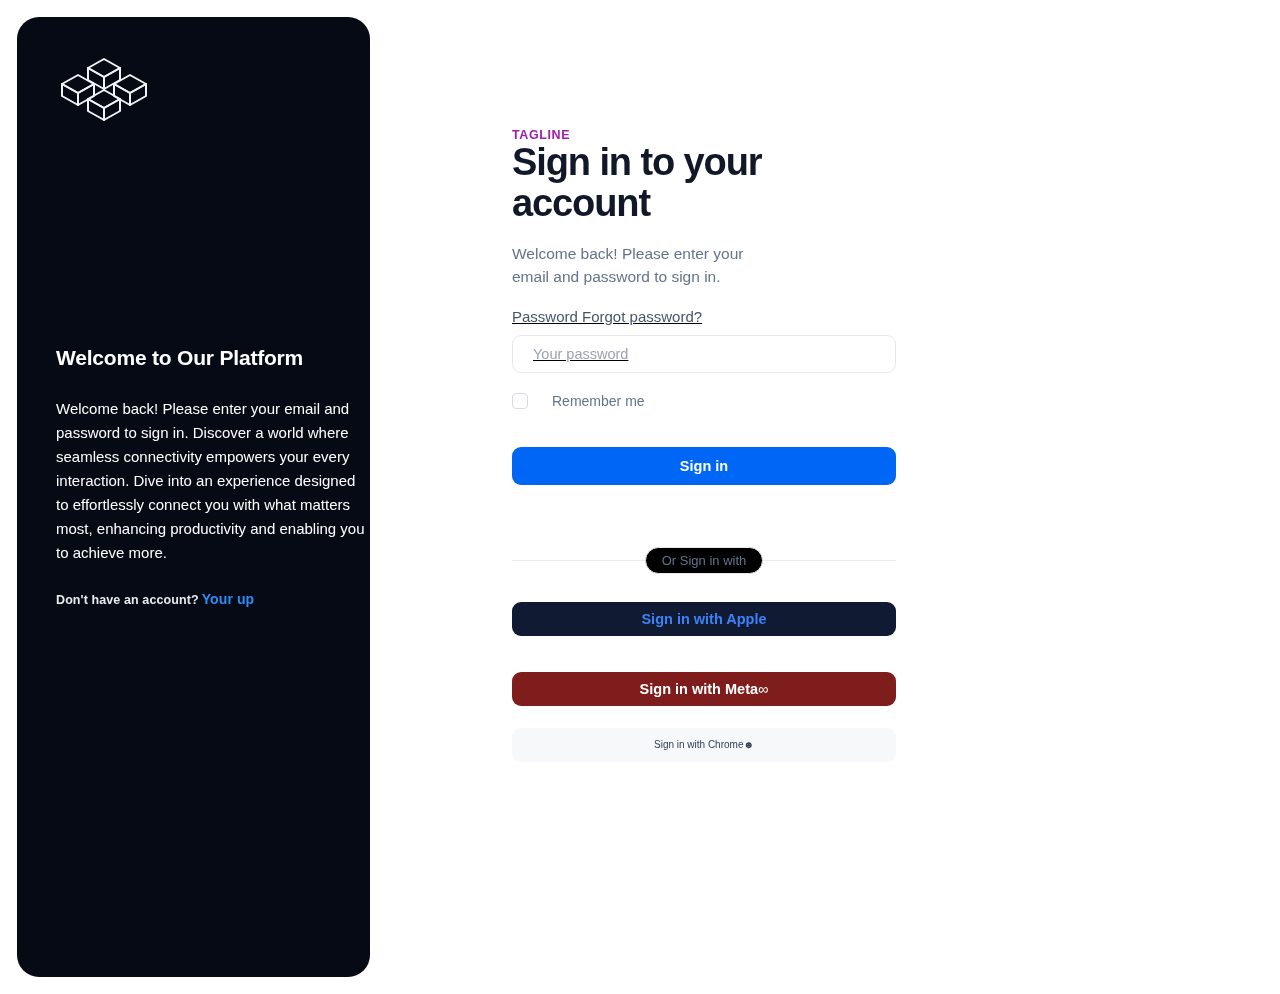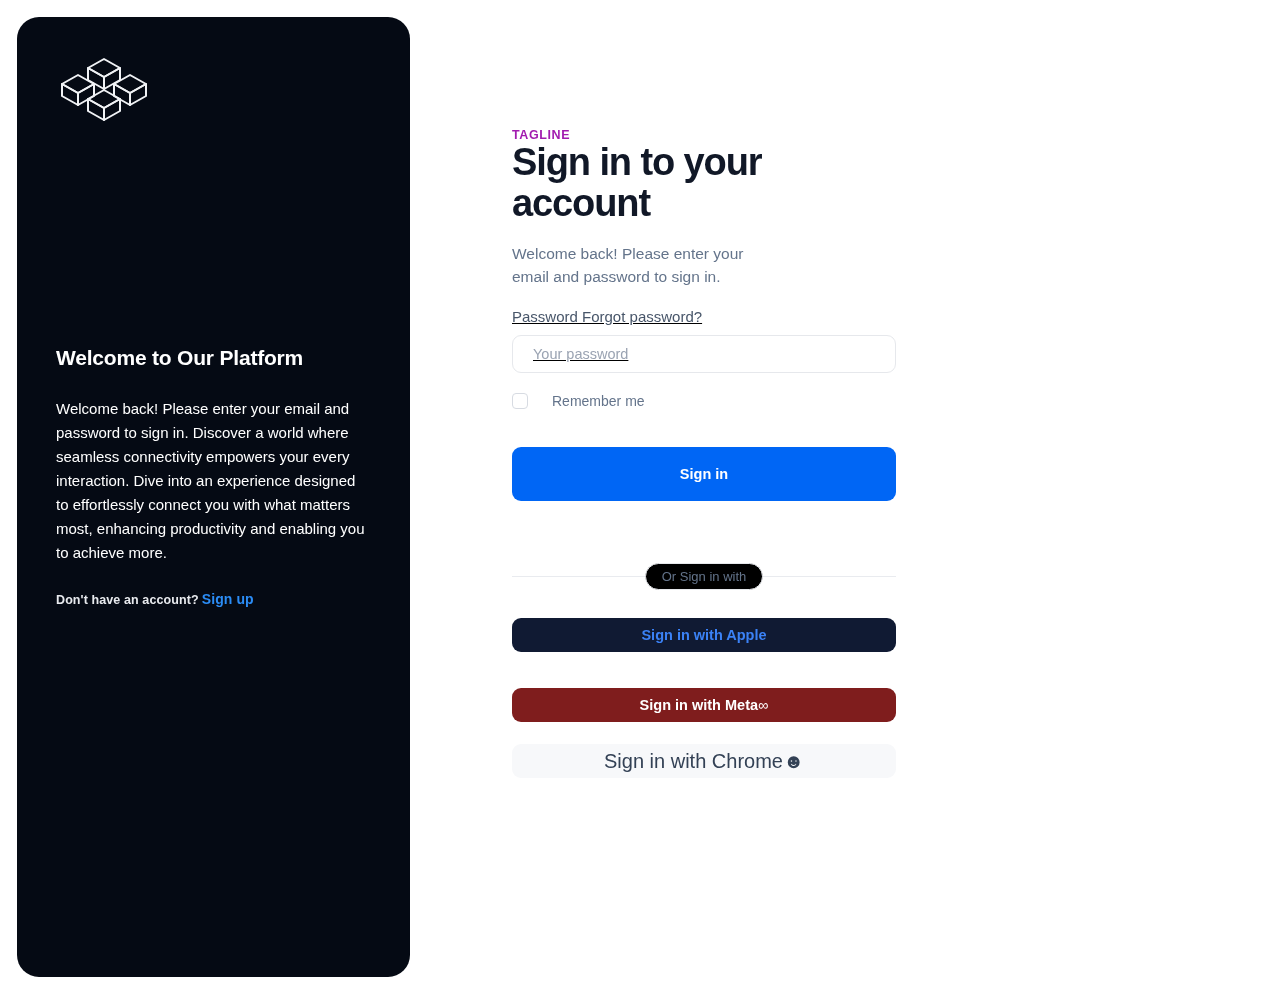"Welcome to Our Platform" .hero-panel { width: 393px -> 353px }
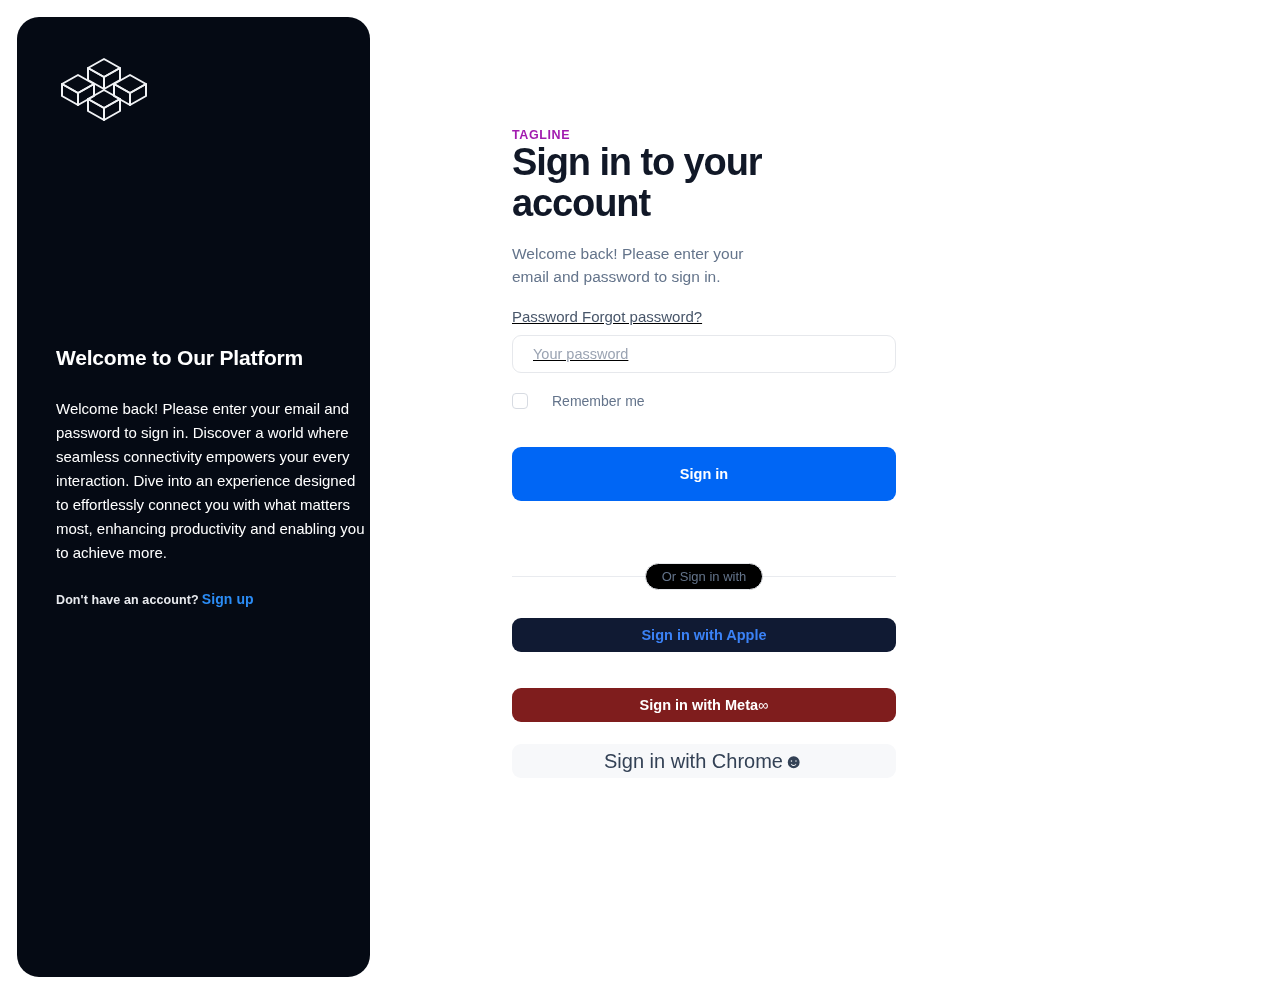"Sign in" .primary-btn { height: 54px -> 38px }
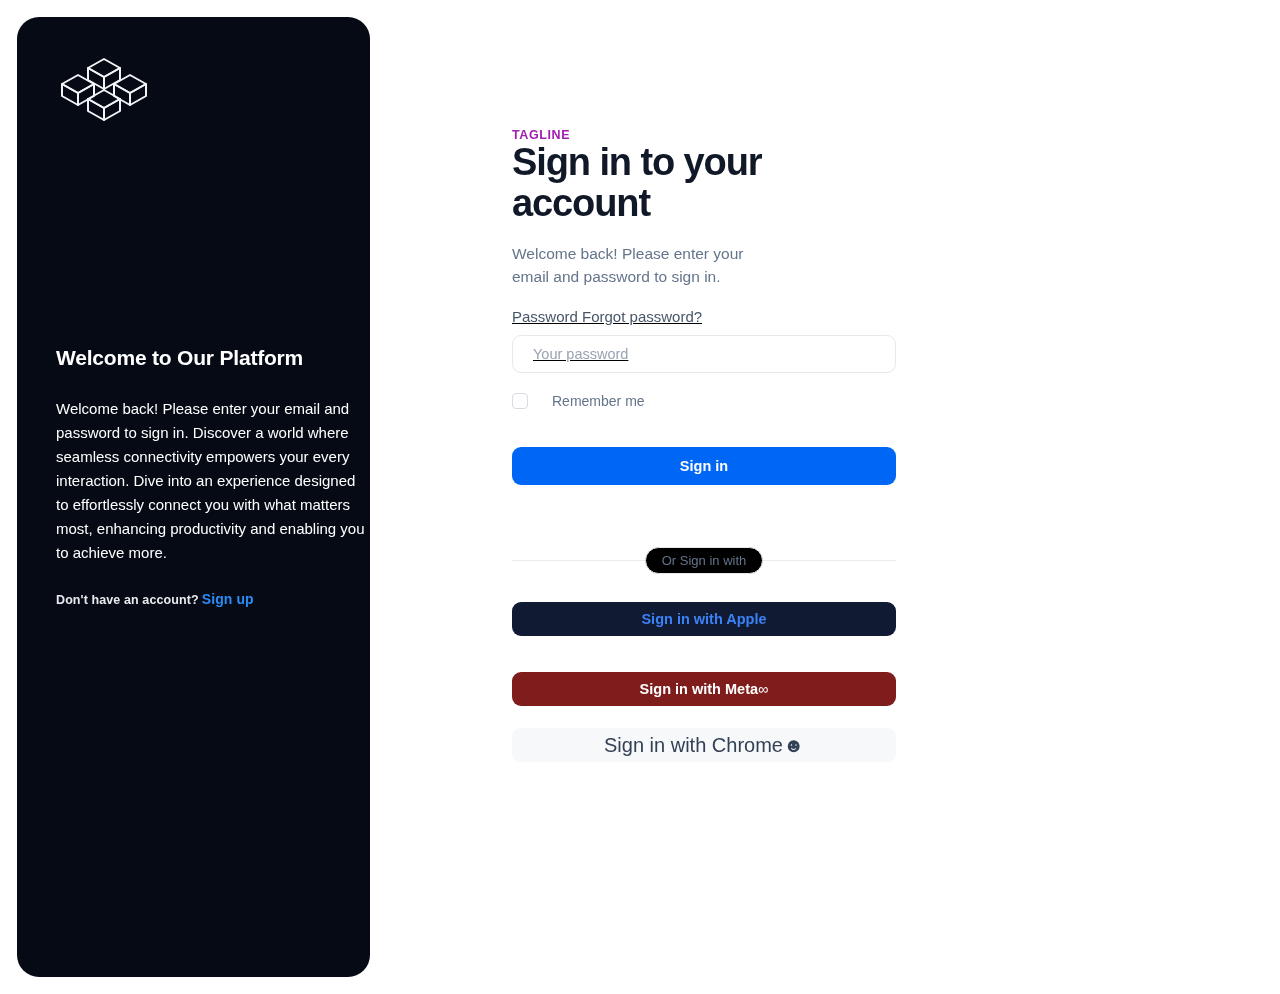"Sign up" a.signup-link { text: Sign -> Your }
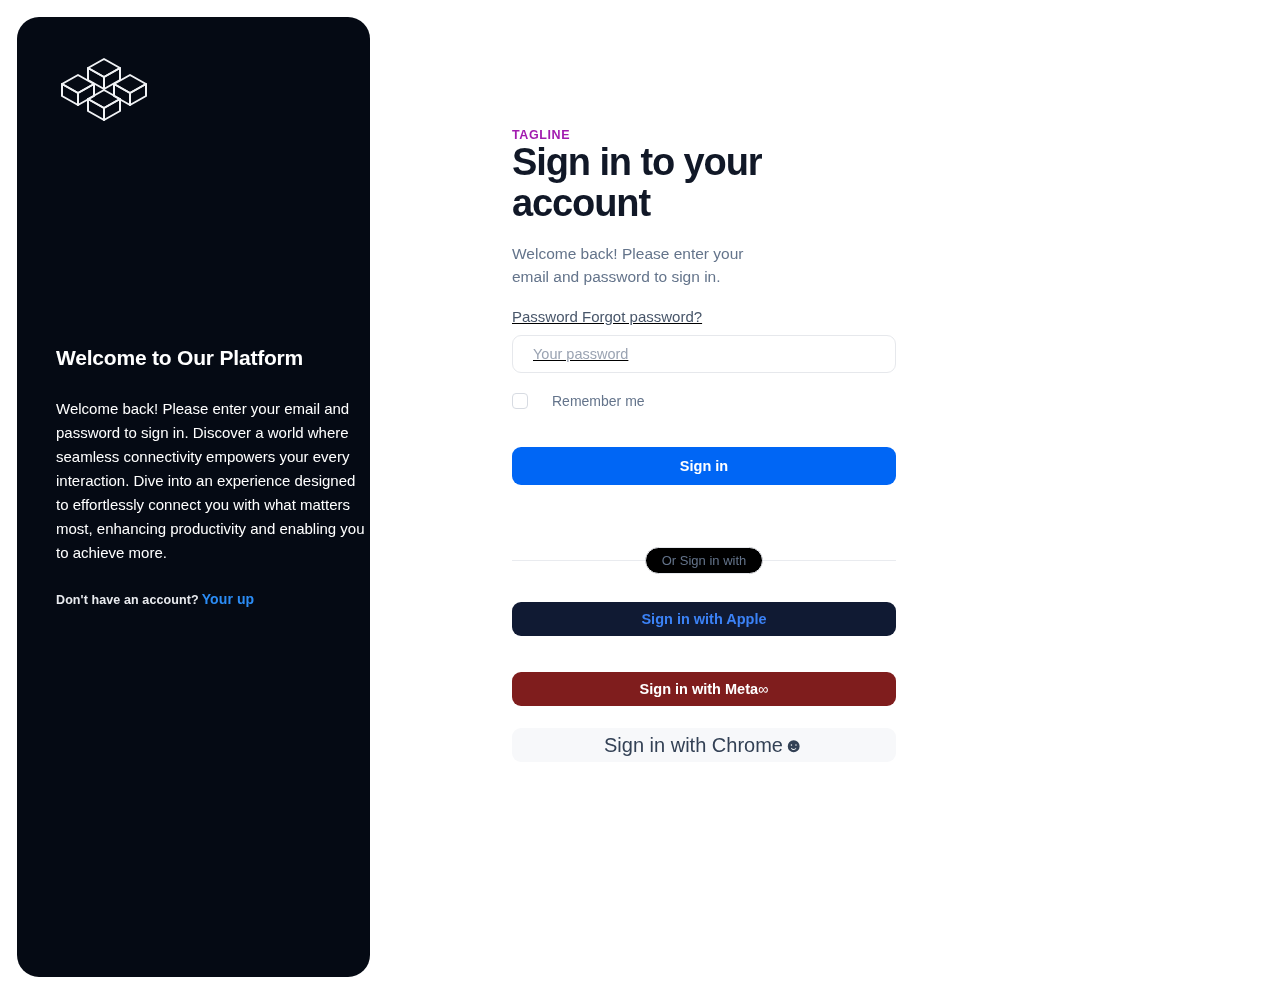"Sign in with Chrome☻" .social-chrome { font-size: 20px -> 10px }
